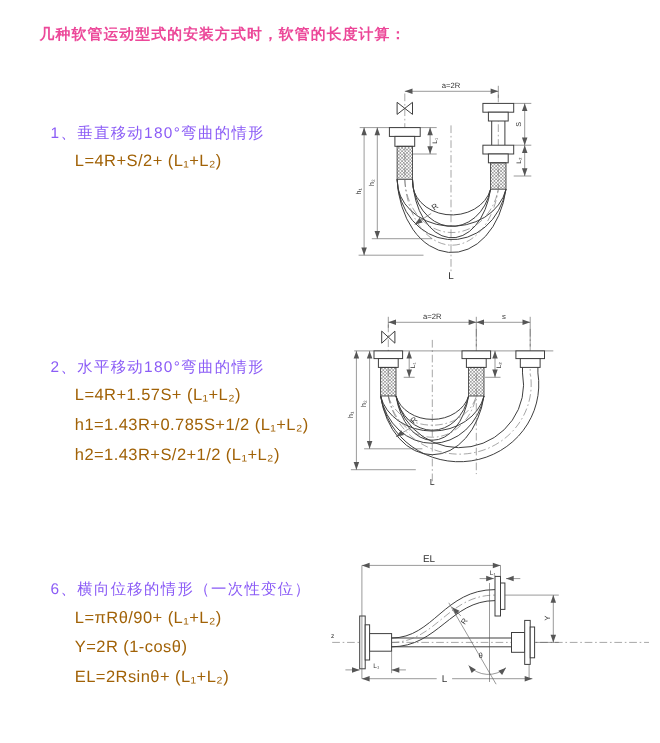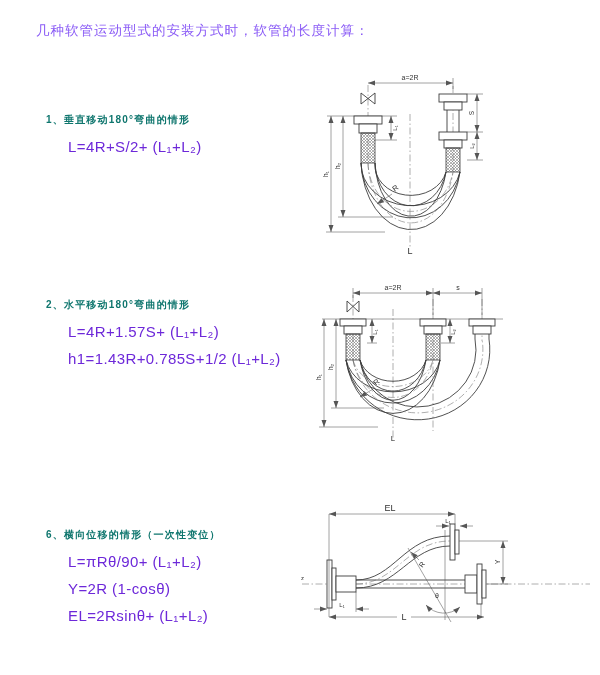"几种软管运动型式的安装方式时，软管的长度计算：" .page-title { color: #8b5cf6 -> #ec4899; font-weight: 400 -> 700 }
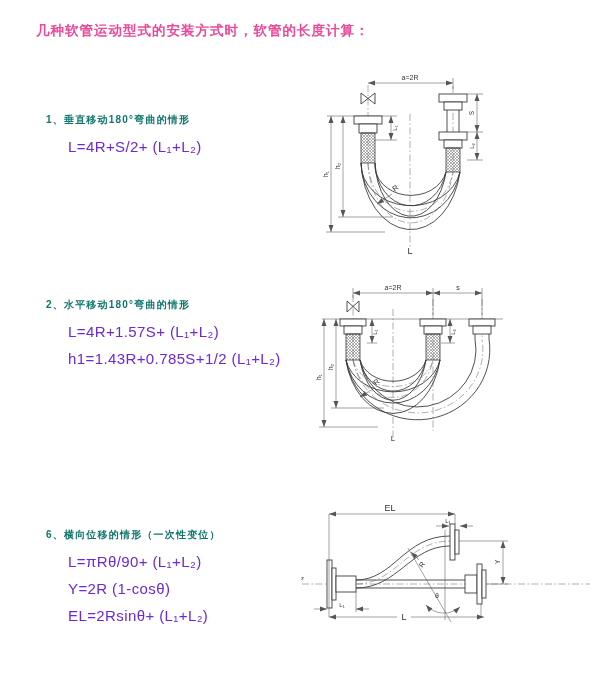"1、垂直移动180°弯曲的情形" .sec-heading { color: #0f766e -> #8b5cf6; font-size: 10px -> 14px; font-weight: 700 -> 400 }
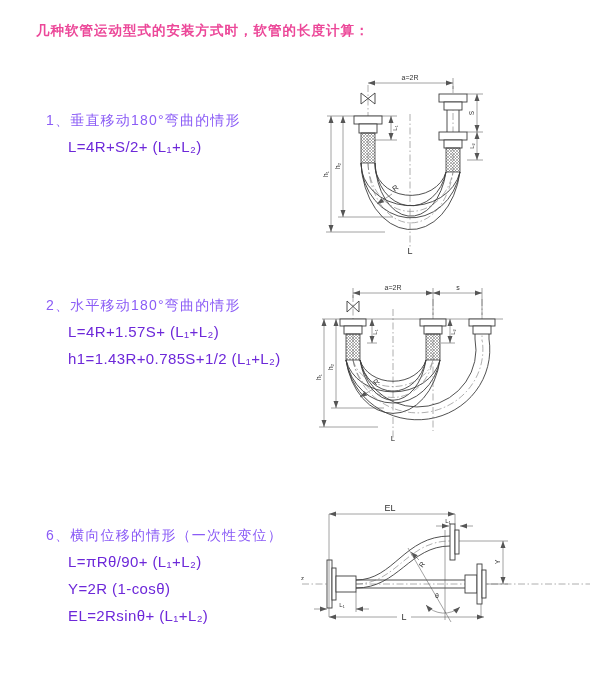"L=4R+S/2+ (L₁+L₂)" .formula { color: #6d28d9 -> #a16207 }
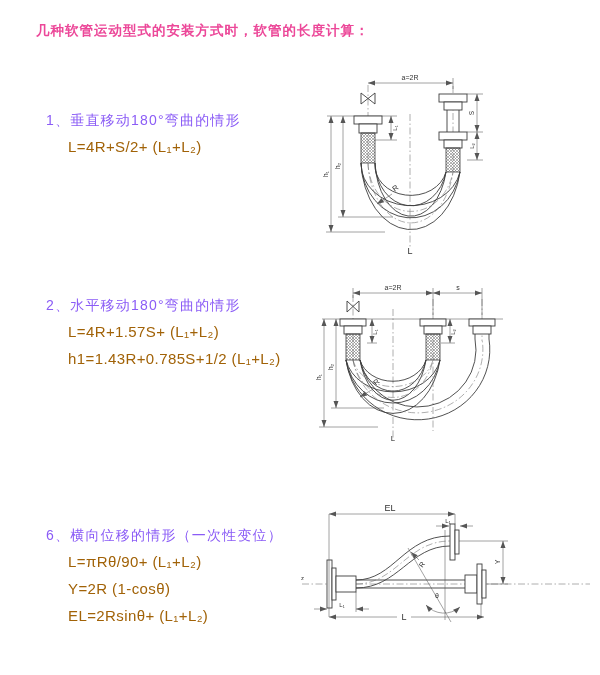"2、水平移动180°弯曲的情形" #sec2 { top: 296px -> 324px }
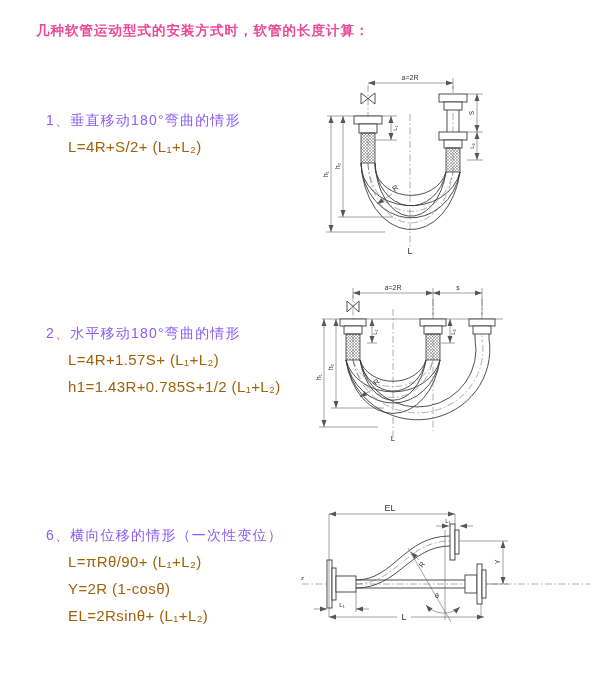"h2=1.43R+S/2+1/2 (L₁+L₂)" div.formula { html: none -> <div>h2=1.43R+S/2+1/2 (L₁+L₂)</div> }
